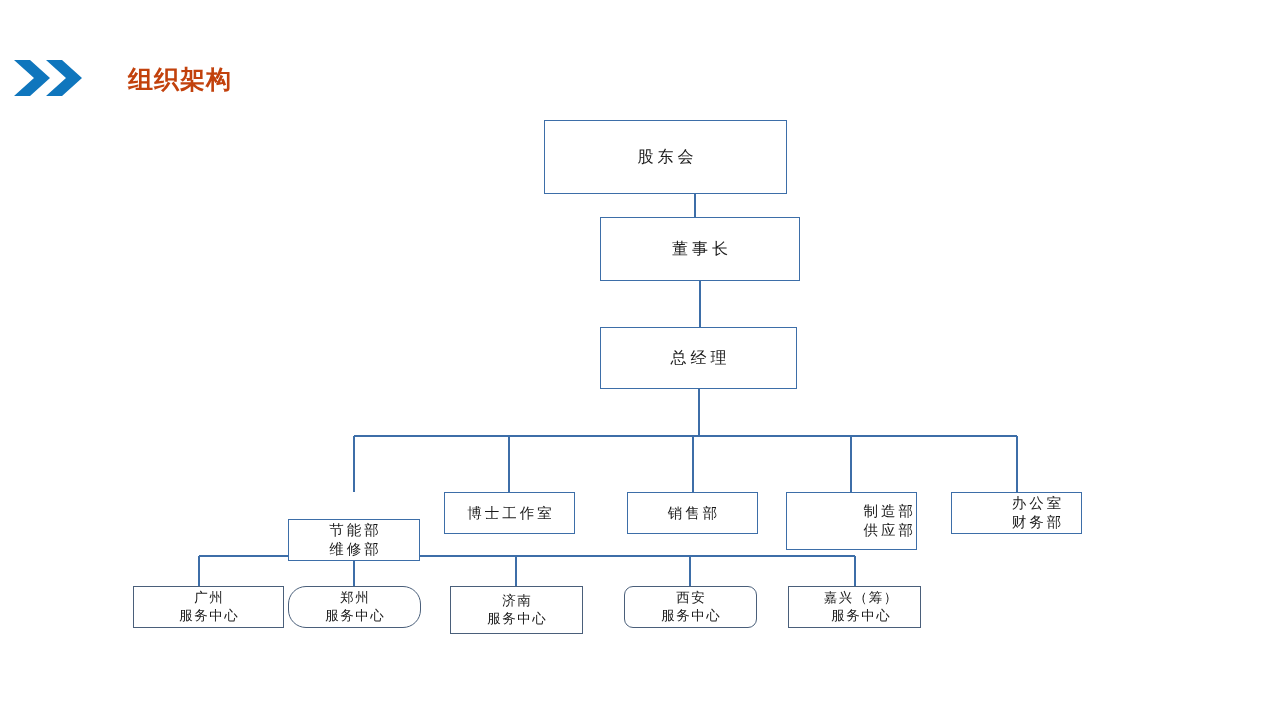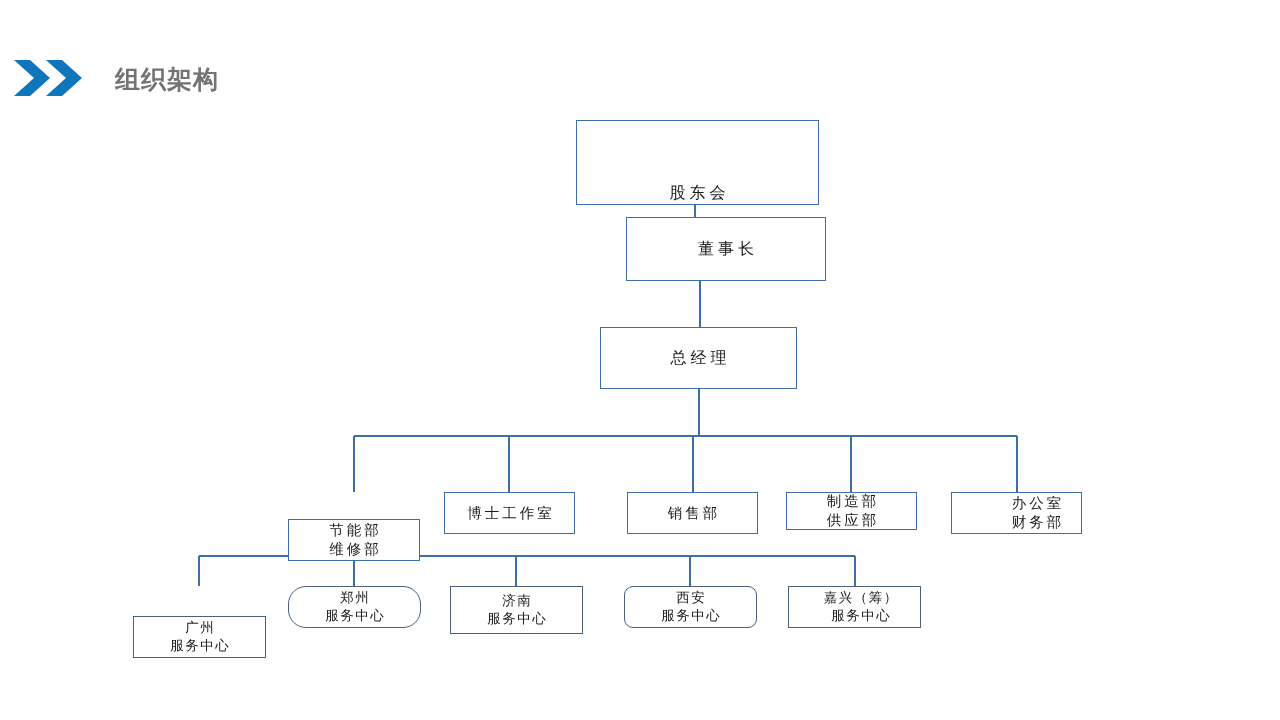"组织架构" #page-title { color: #737373 -> #c2410c; left: 115px -> 128px }
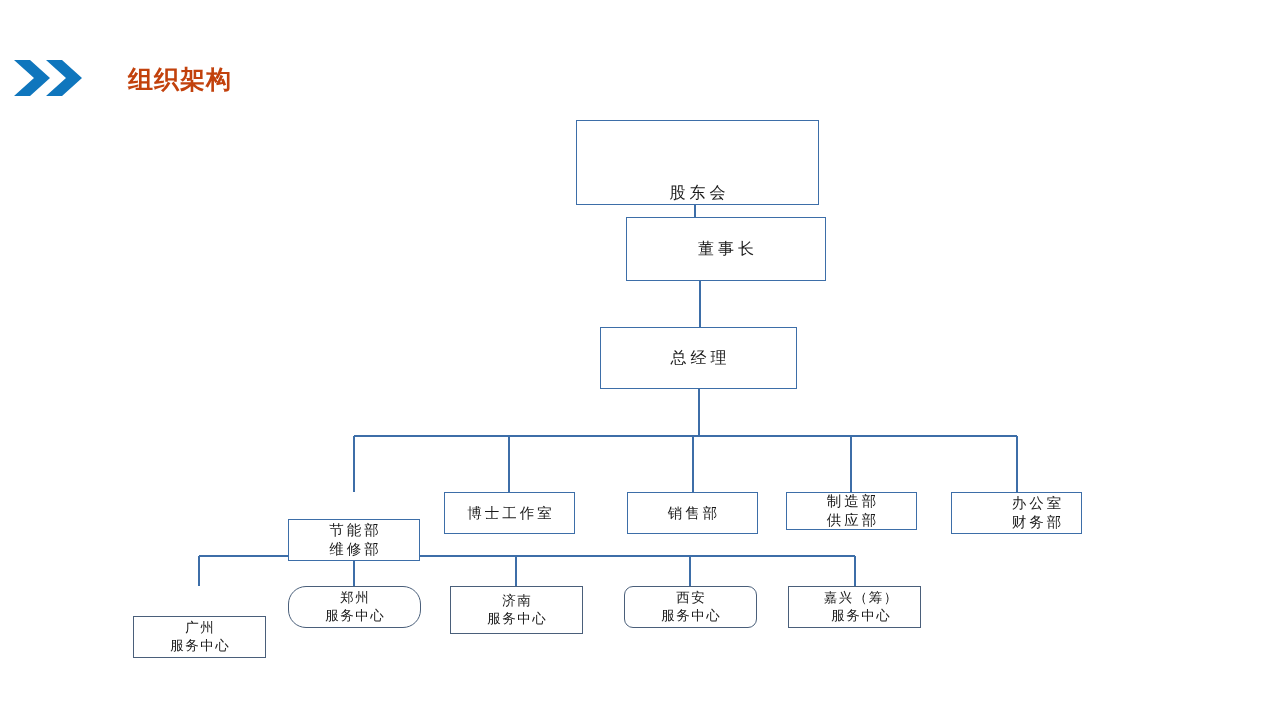"股东会" div.node { height: 85px -> 74px; justify-content: flex-end -> none; left: 576px -> 544px }
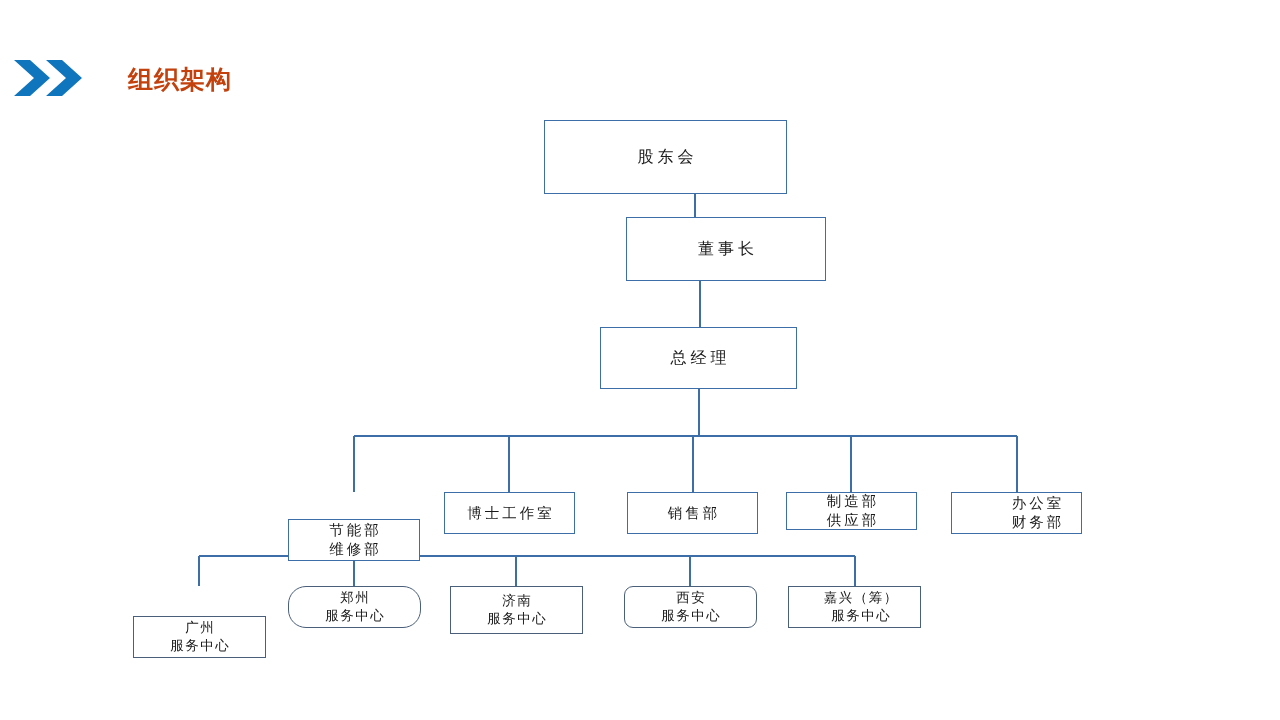"董事长" div.node { margin-left: 26px -> none }
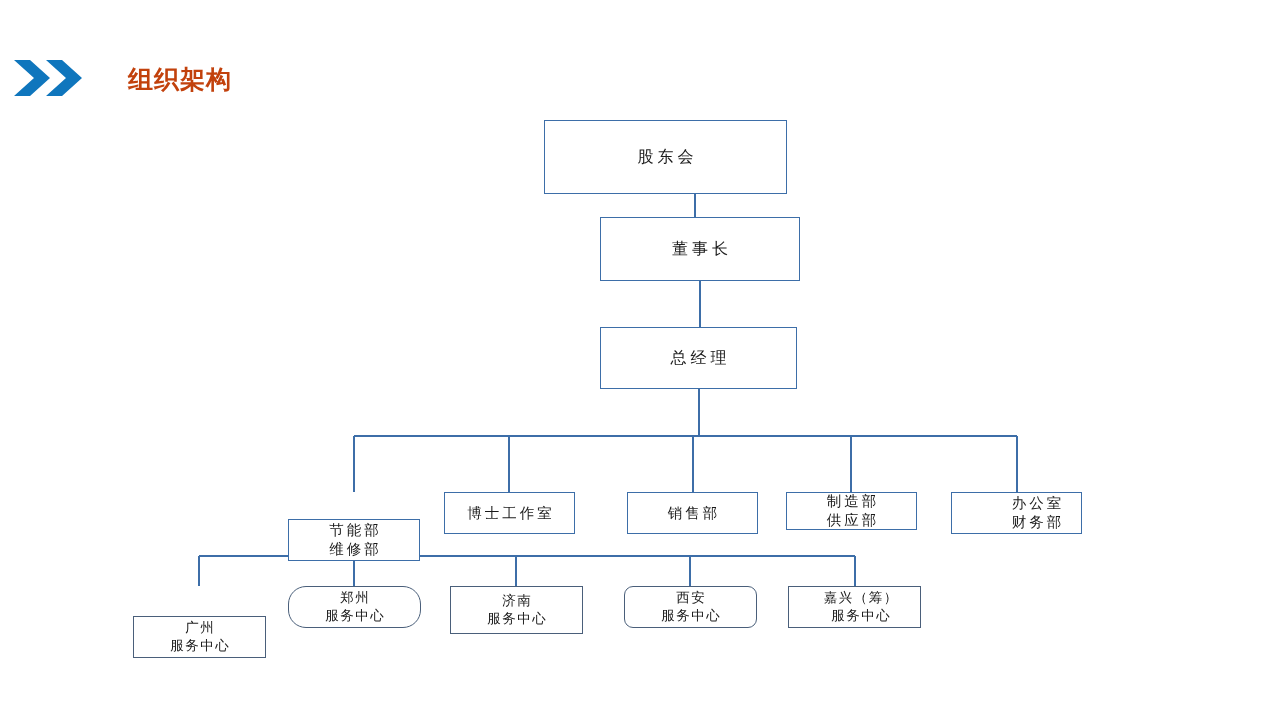"制造部" div.node { height: 38px -> 58px; text-align: none -> right }
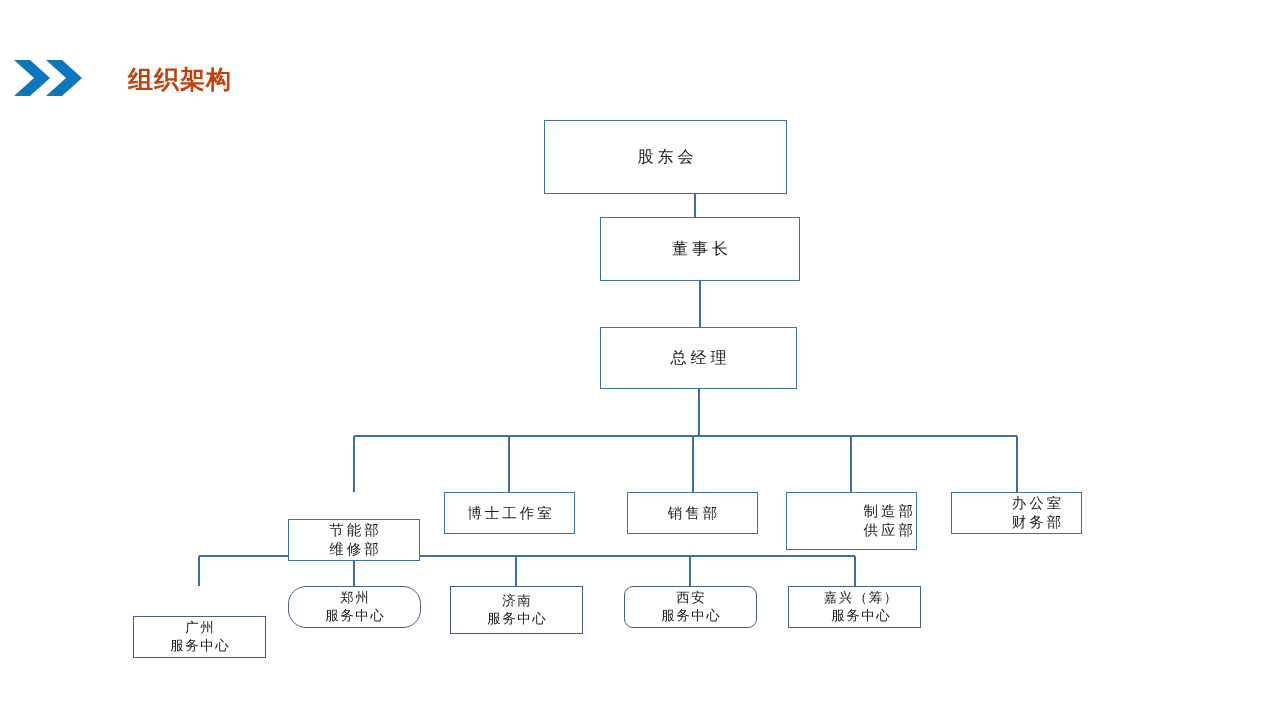"广州" div.node { top: 616px -> 586px; width: 133px -> 151px }
